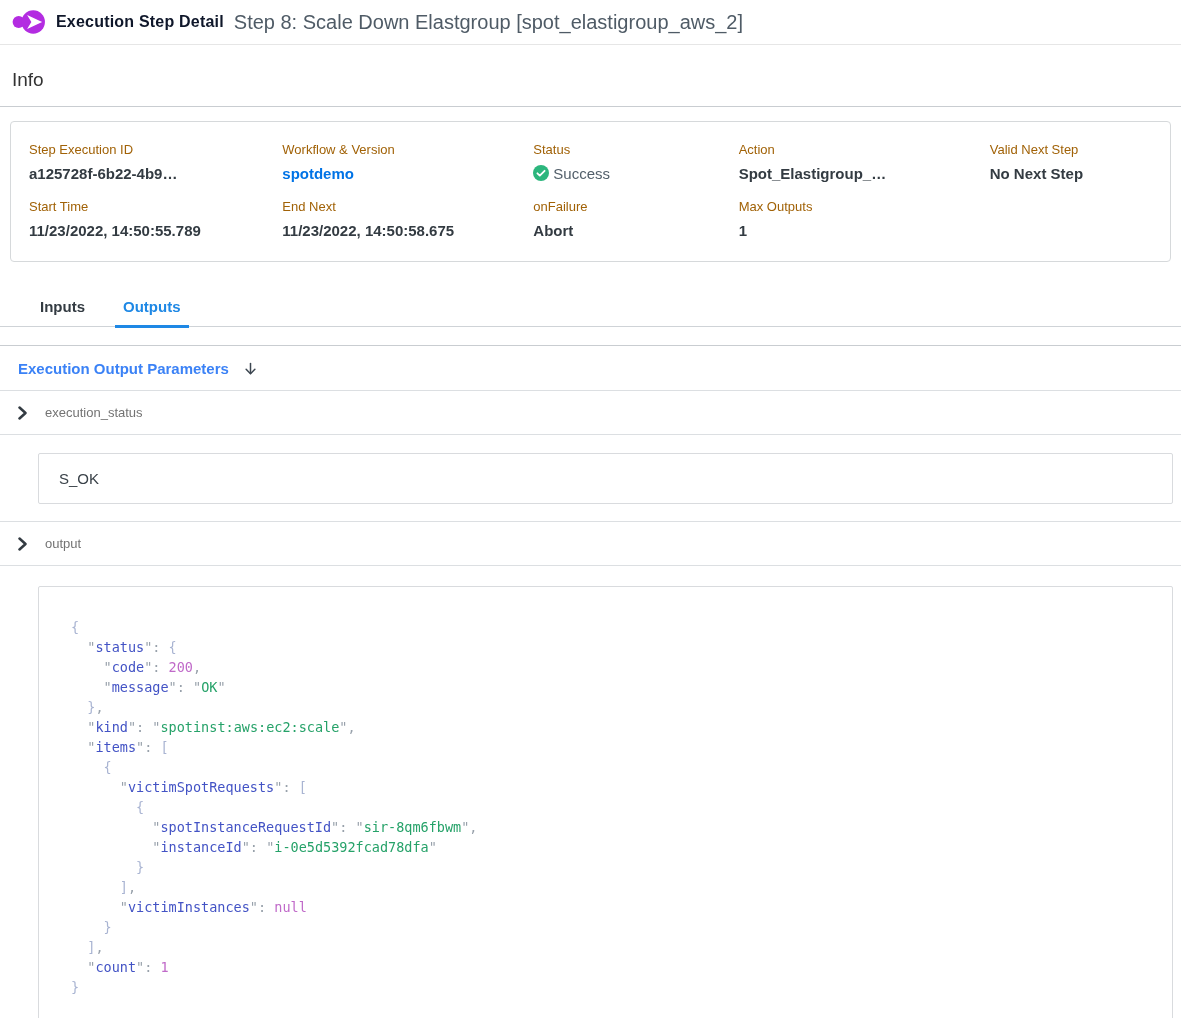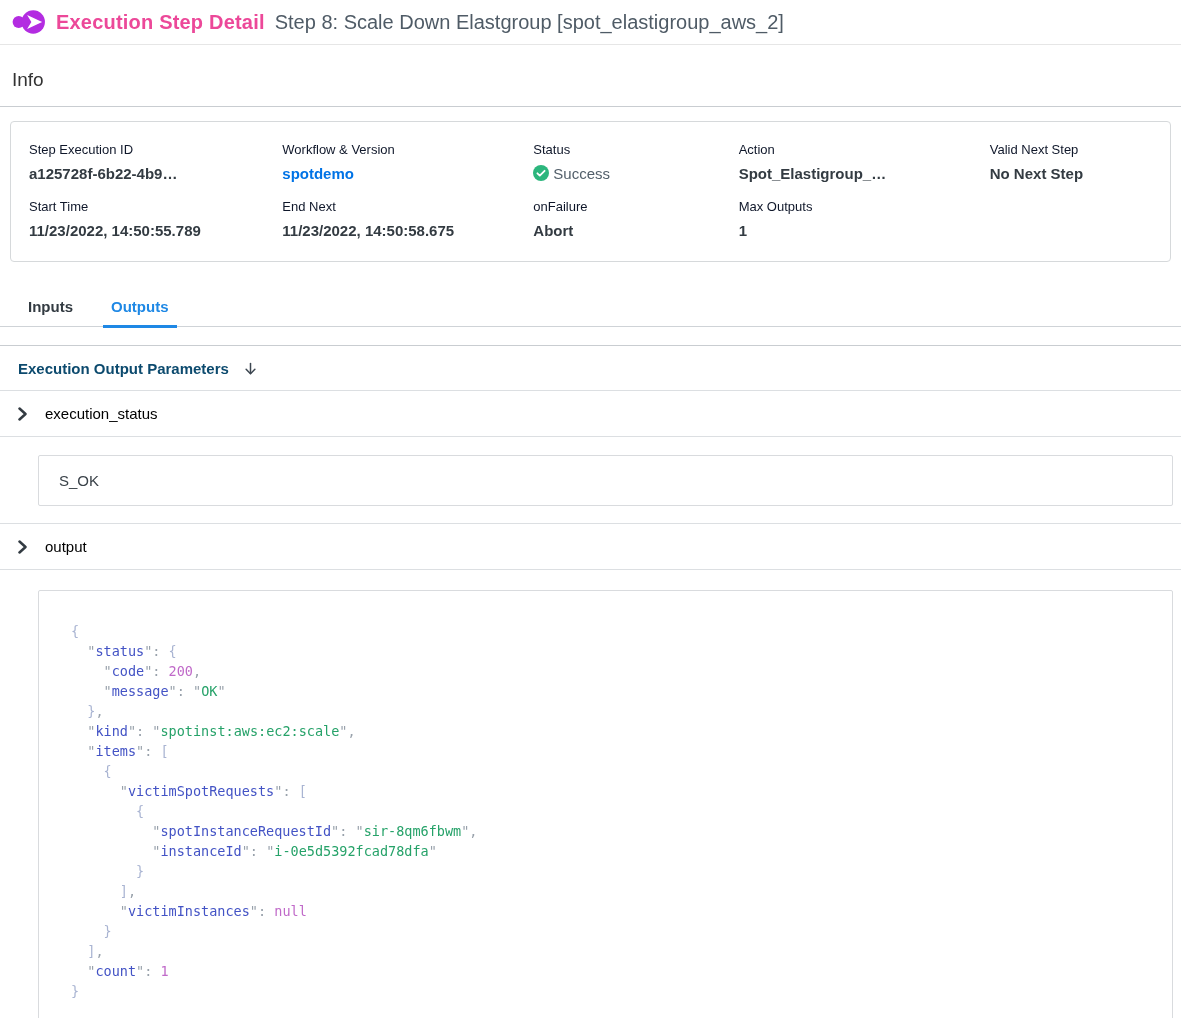"Execution Step Detail" .page-title { color: #ec4899 -> #0f172a; font-size: 20px -> 16px }
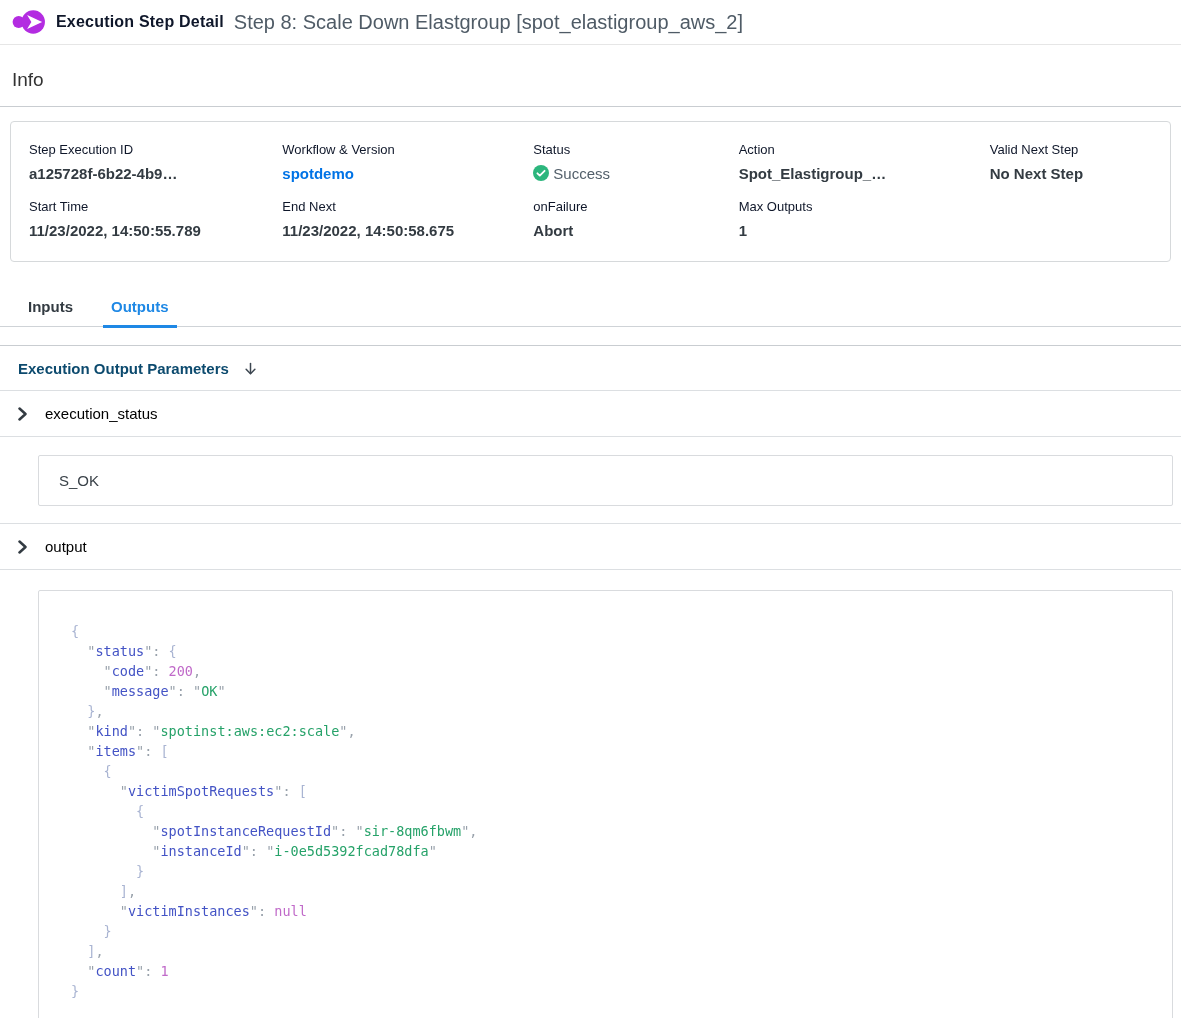"Step Execution ID" .field .label { color: #0f172a -> #a16207 }
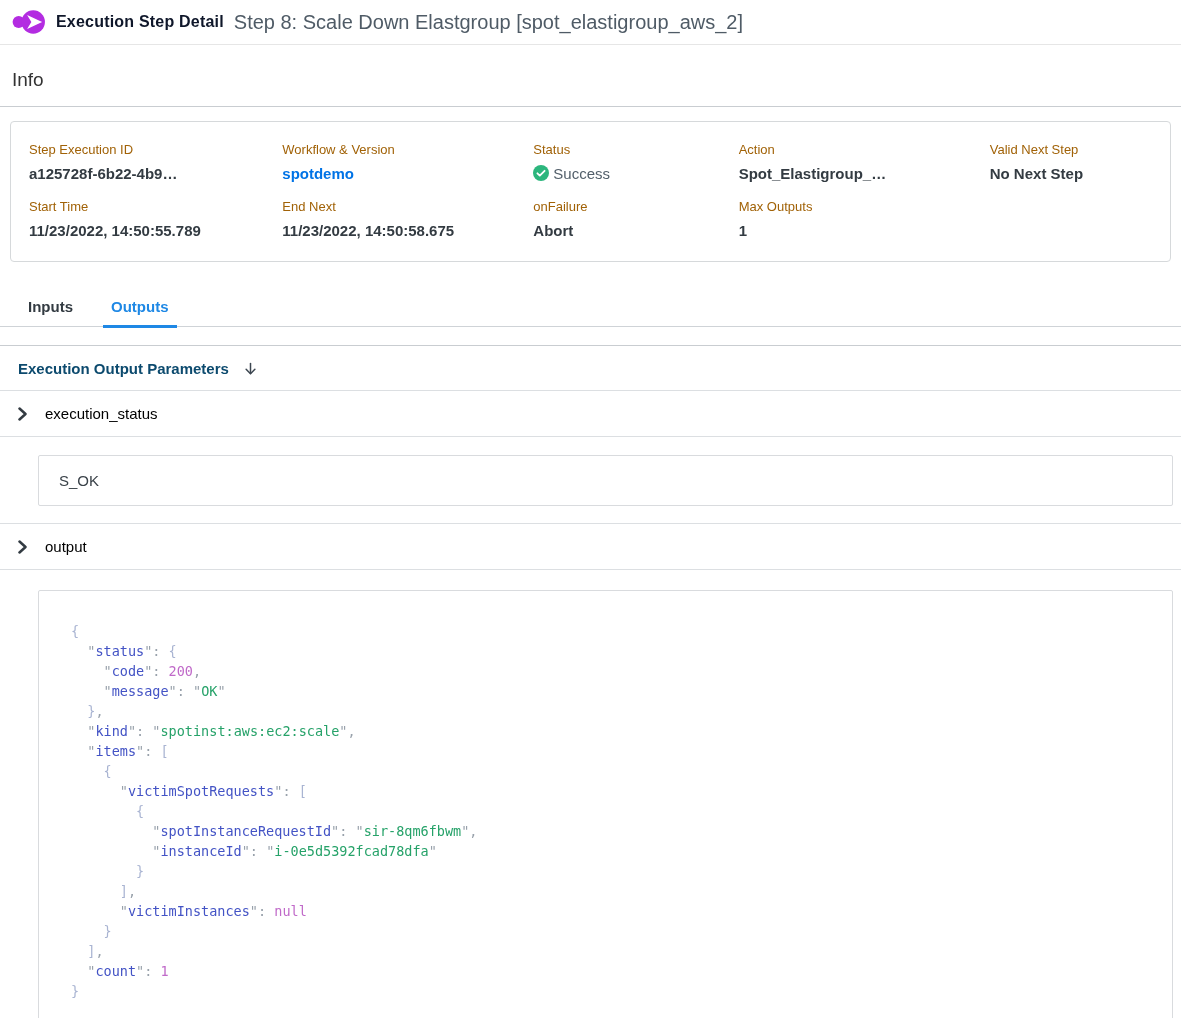"Inputs" .tabs { padding-left: 20px -> 32px }
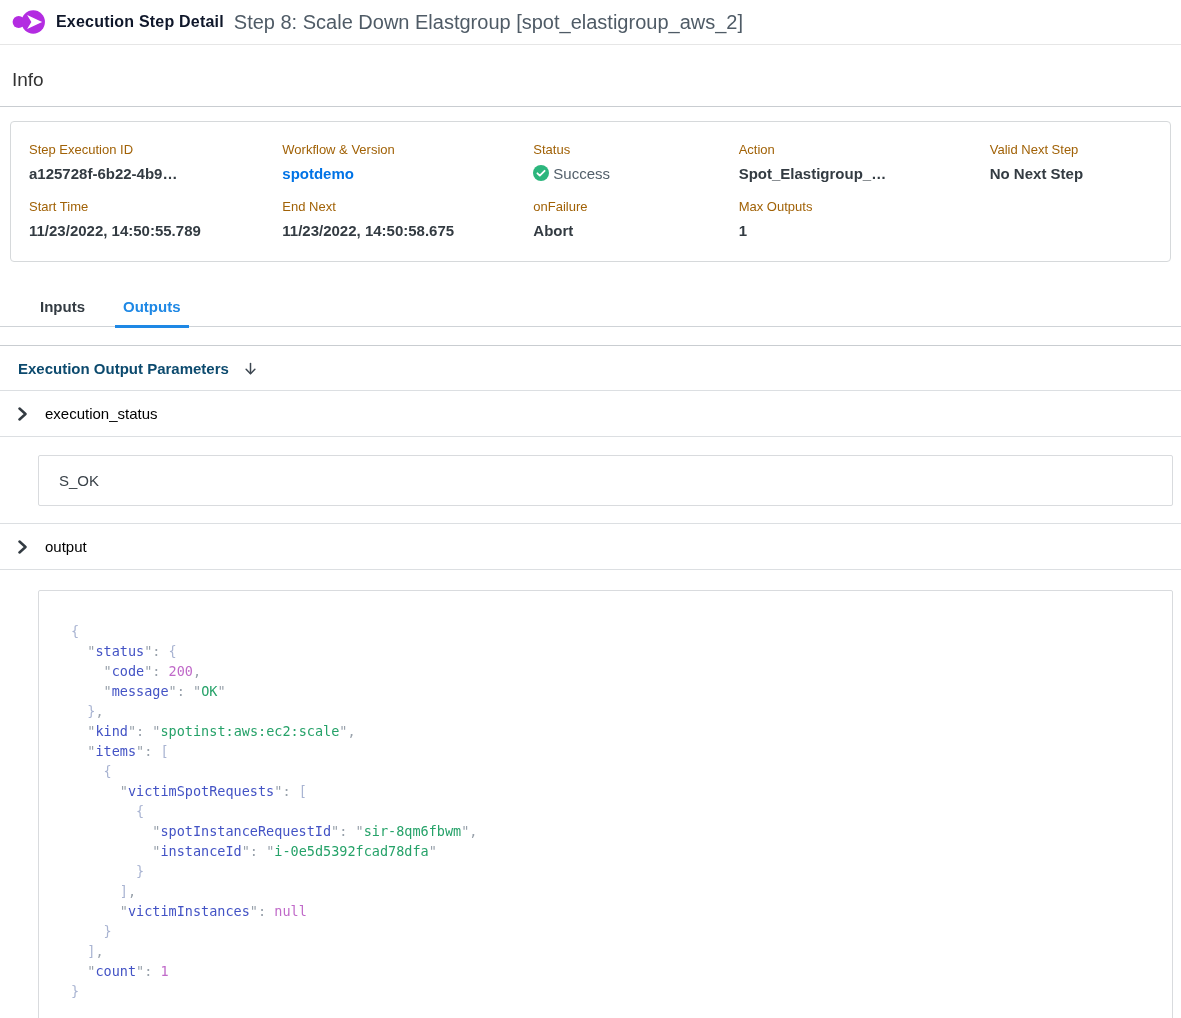"Execution Output Parameters" .out-header .out-title { color: #0c4a6e -> #3b82f6 }
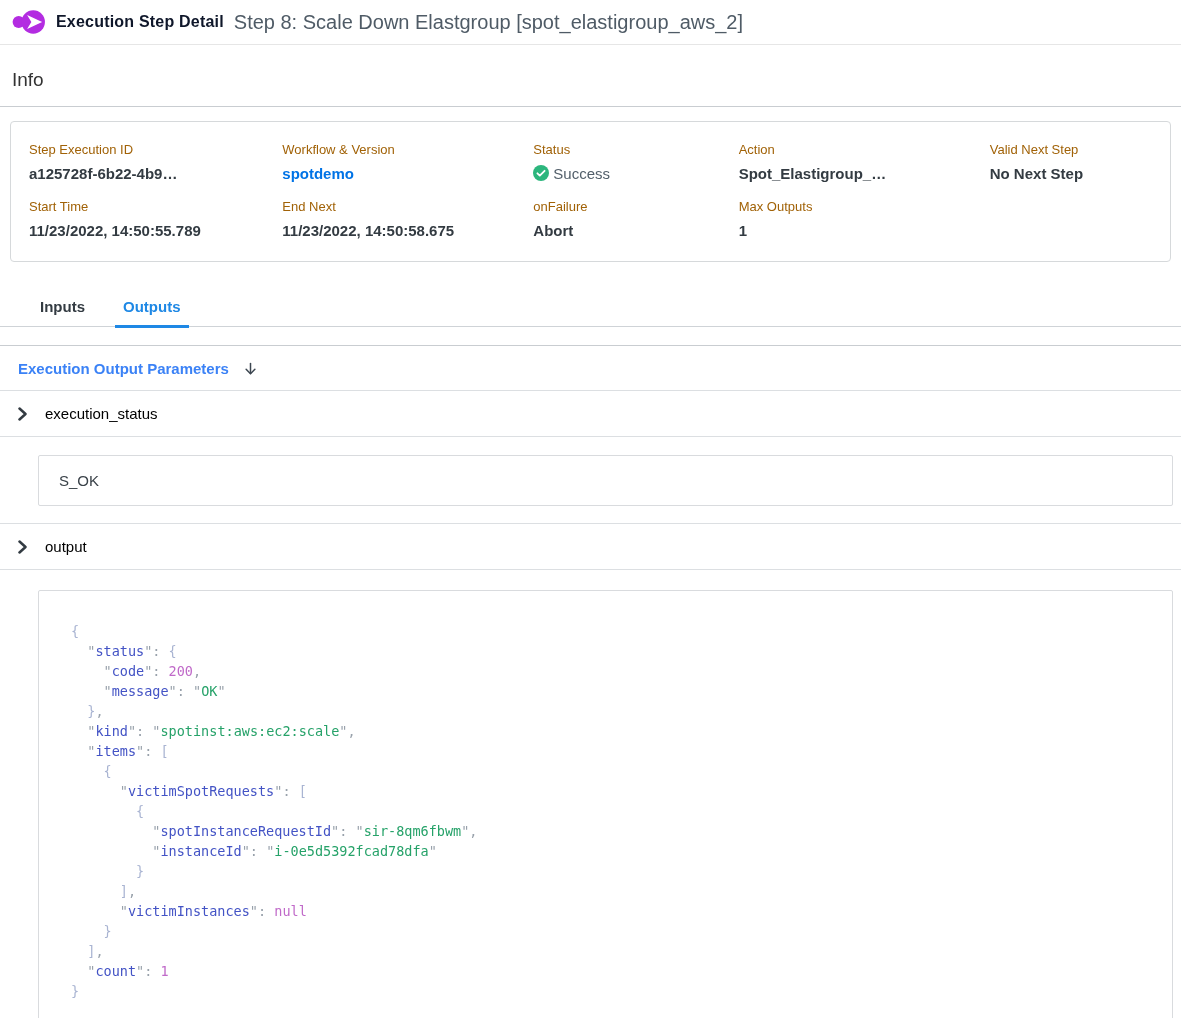"execution_status" .param-row .param-name { color: #000000 -> #737373; font-size: 15px -> 13px }
